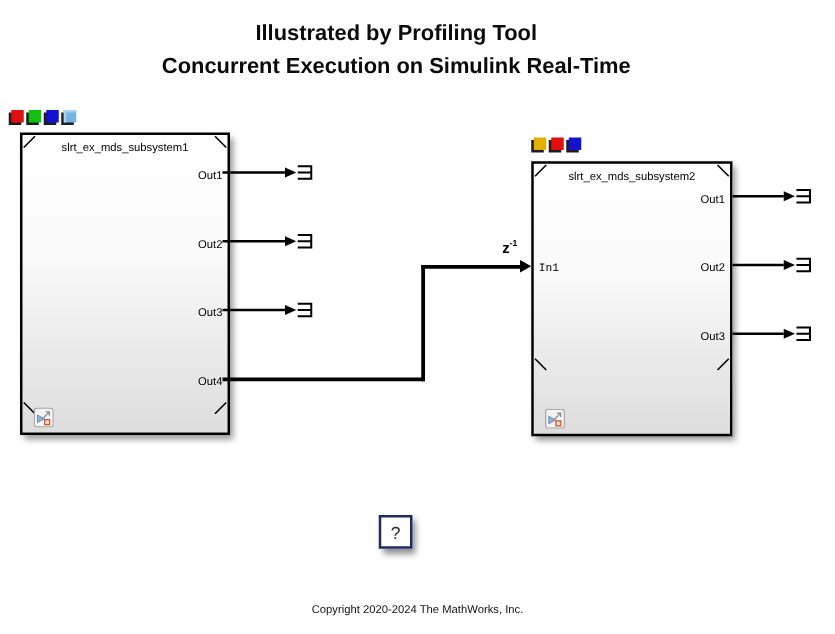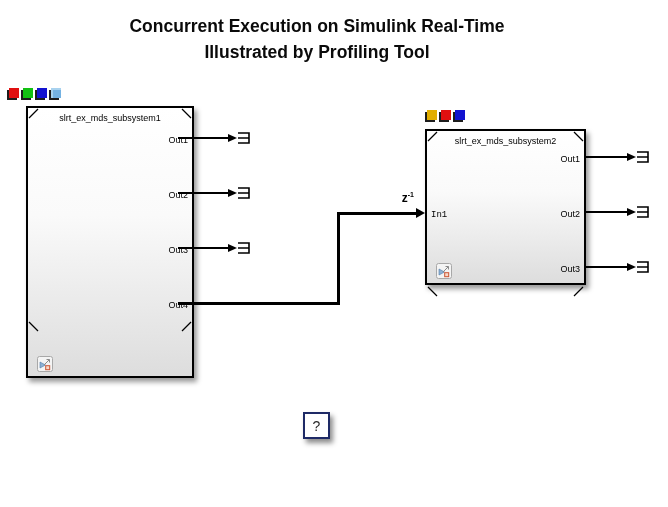"Concurrent Execution on Simulink" div { order: before "Illustrated by Profiling Tool" -> after "Illustrated by Profiling Tool" }
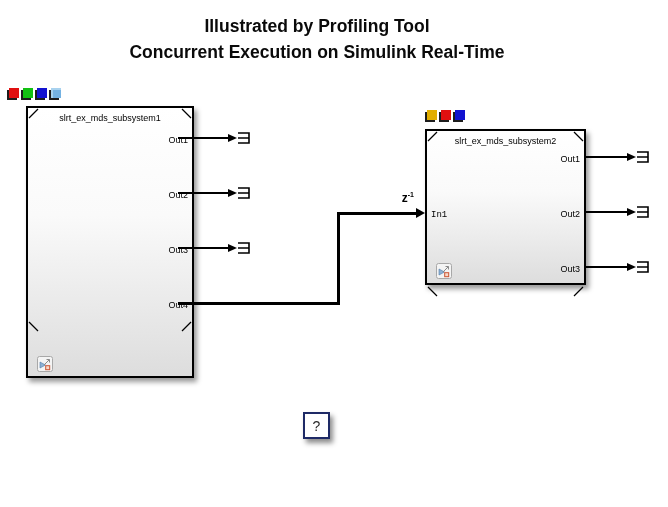"slrt_ex_mds_subsystem1" #block1 { height: 272px -> 242px; left: 26px -> 16px }
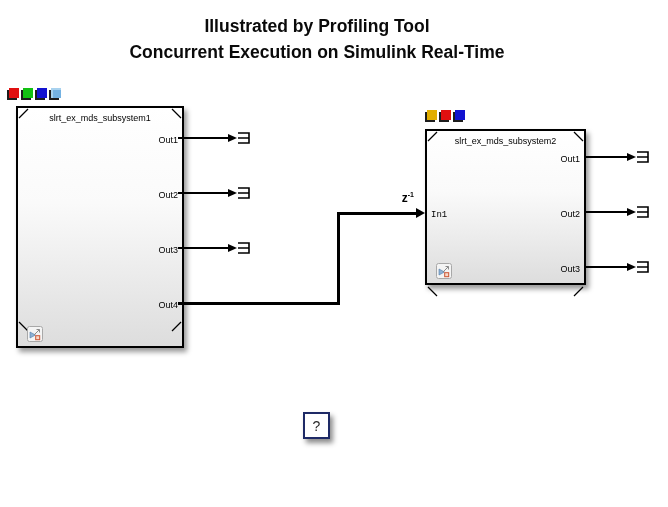"slrt_ex_mds_subsystem2" #block2 { height: 156px -> 220px }
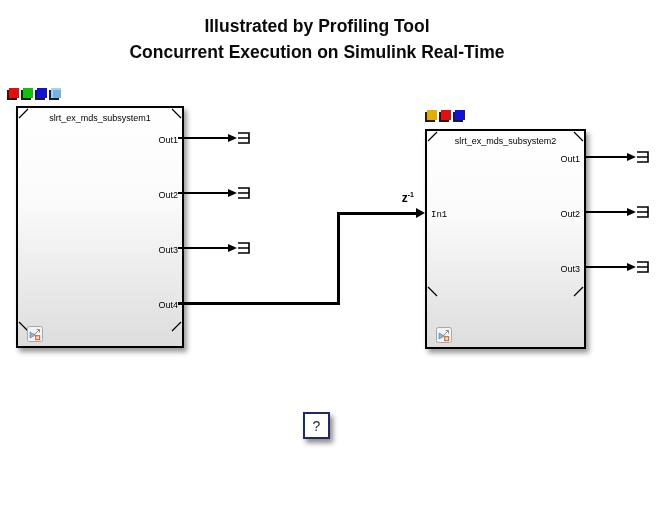"Copyright 2020-2024 The MathWorks, Inc." div { html: none -> <div>Copyright 2020-2024 The MathWorks, Inc.</div> }
